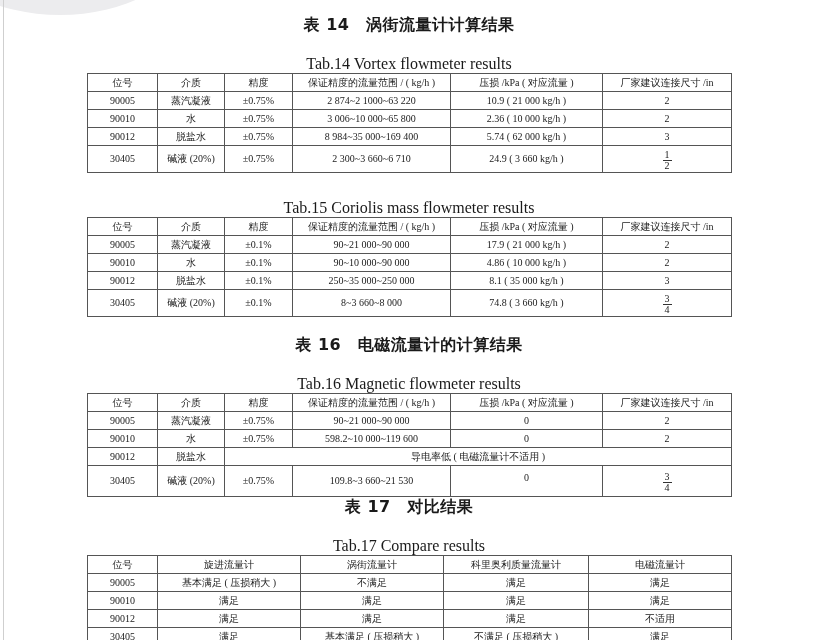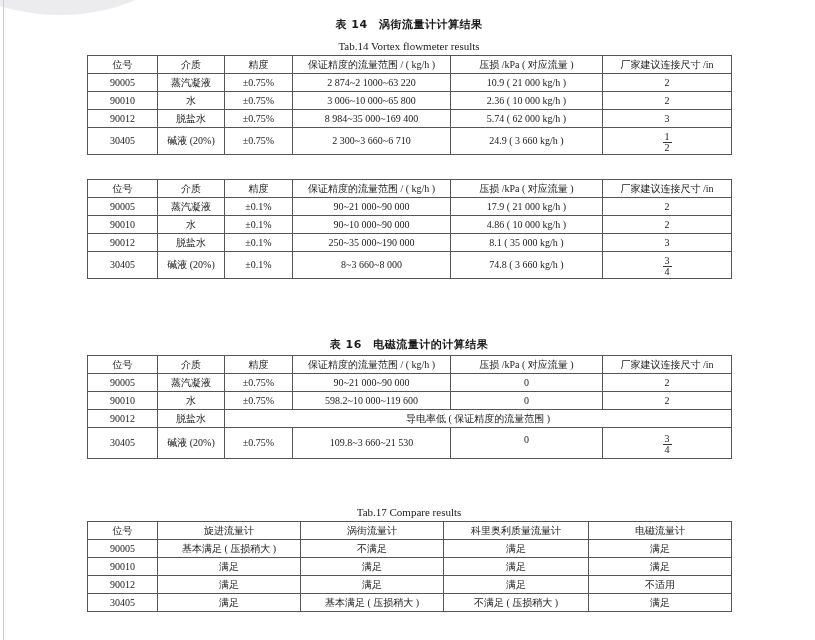"表 14 涡街流量计计算结果" .title { font-size: 11px -> 16px }
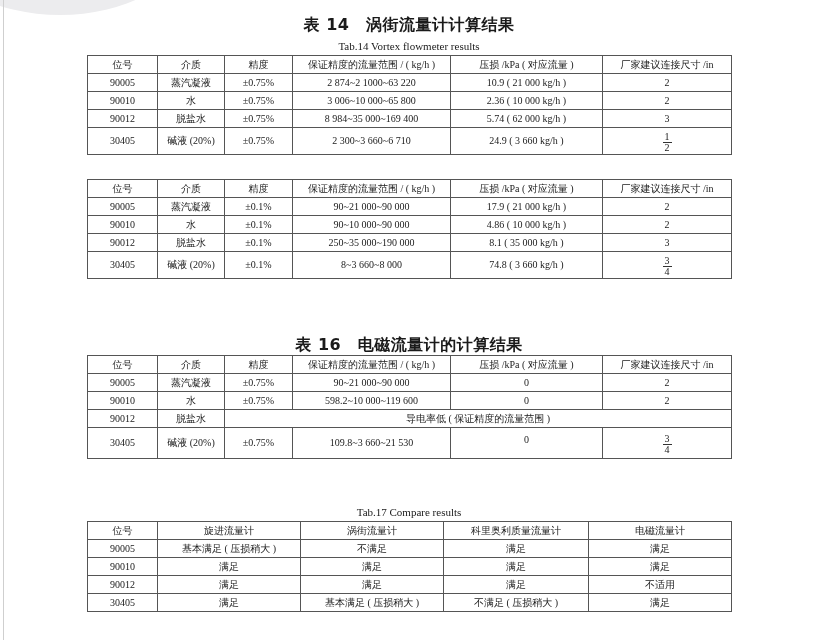"Tab.14 Vortex flowmeter results" .subtitle { font-size: 11px -> 16px; margin-top: 6px -> 24px }
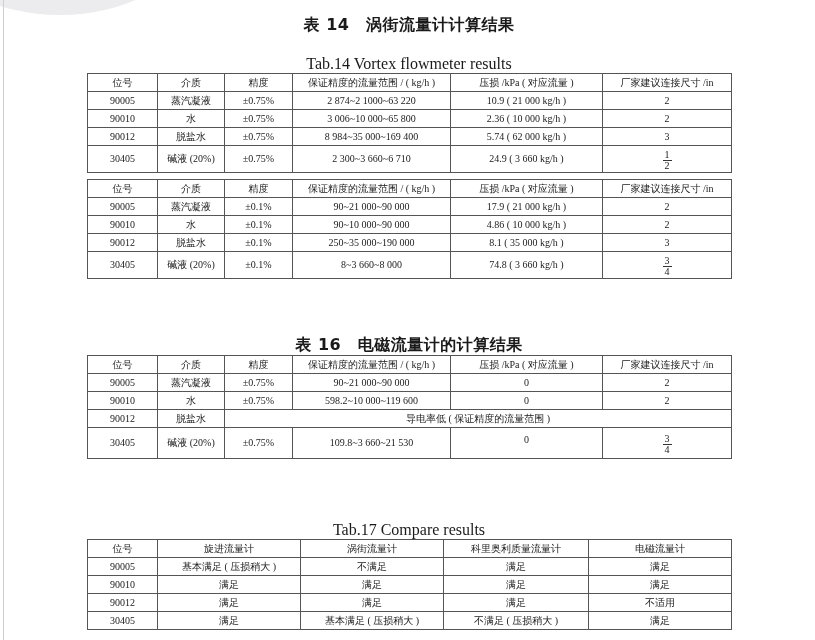"Tab.15 Coriolis mass flowmeter results" div.subtitle { html: none -> <div>Tab.15 Coriolis mass flowmeter results</div> }
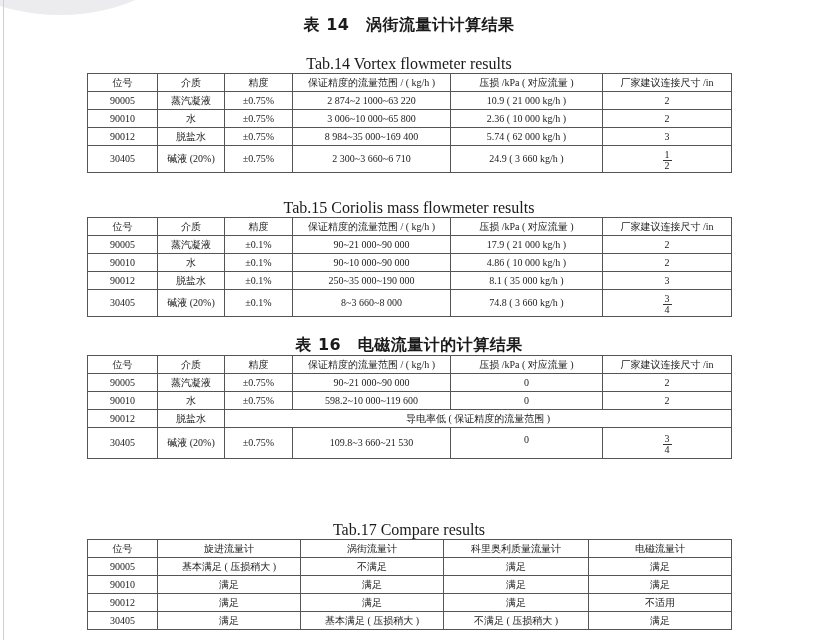"250~35 000~190 000" td { text: 190 000 -> 250 000 }
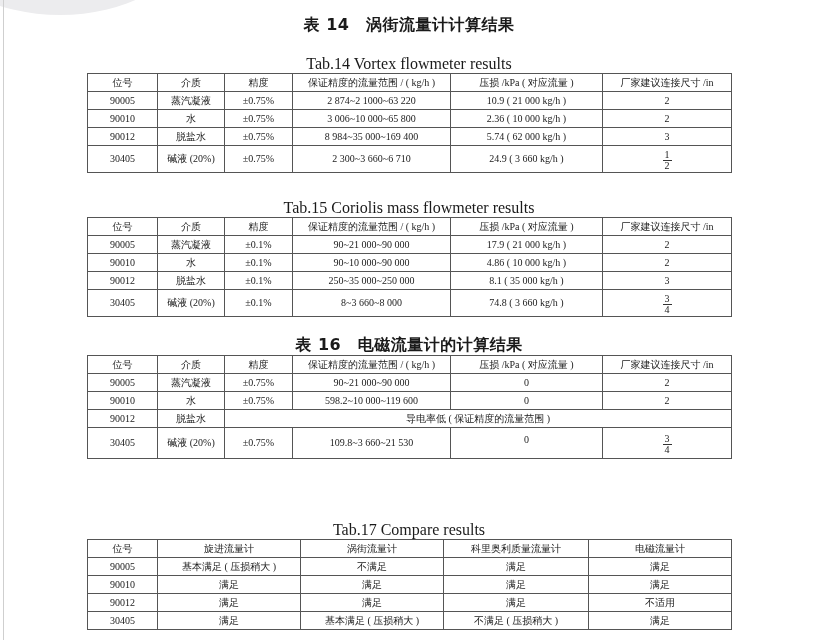"Tab.16 Magnetic flowmeter results" div.subtitle { html: none -> <div>Tab.16 Magnetic flowmeter results</div> }
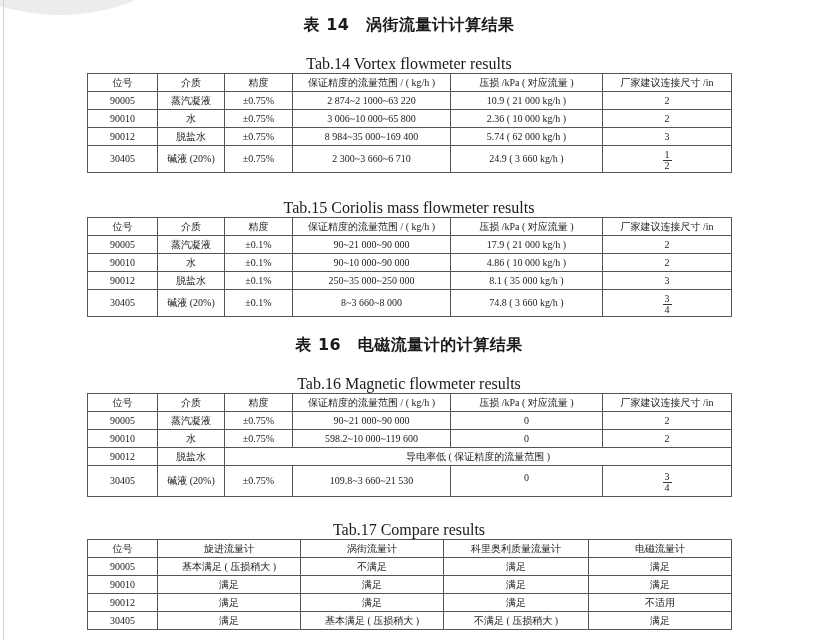"导电率低 ( 保证精度的流量范围 )" td { text: 保证精度的流量范围 -> 电磁流量计不适用 }
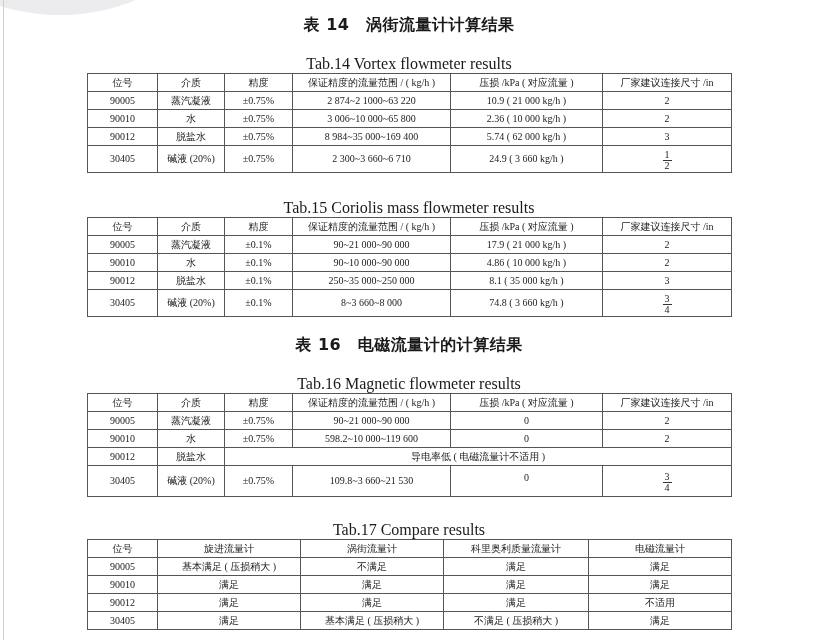"表 17 对比结果" div.title { html: none -> <div>表 17 对比结果</div> }
